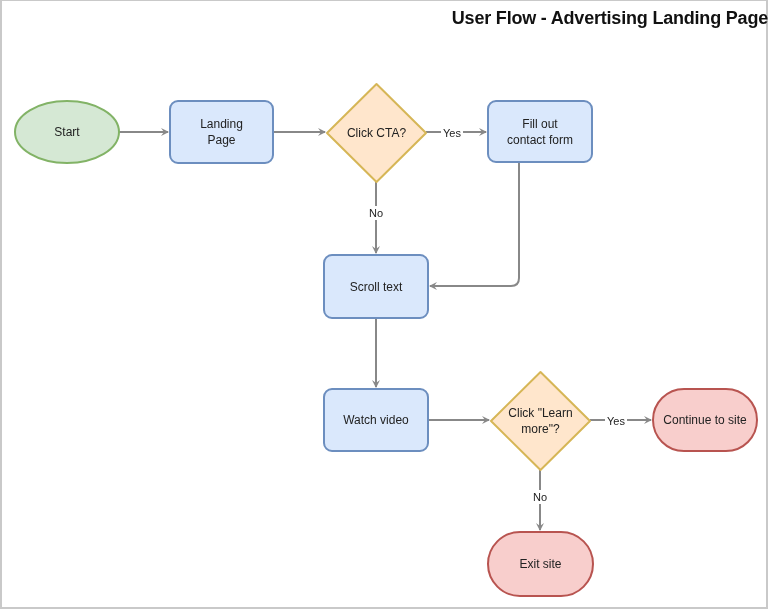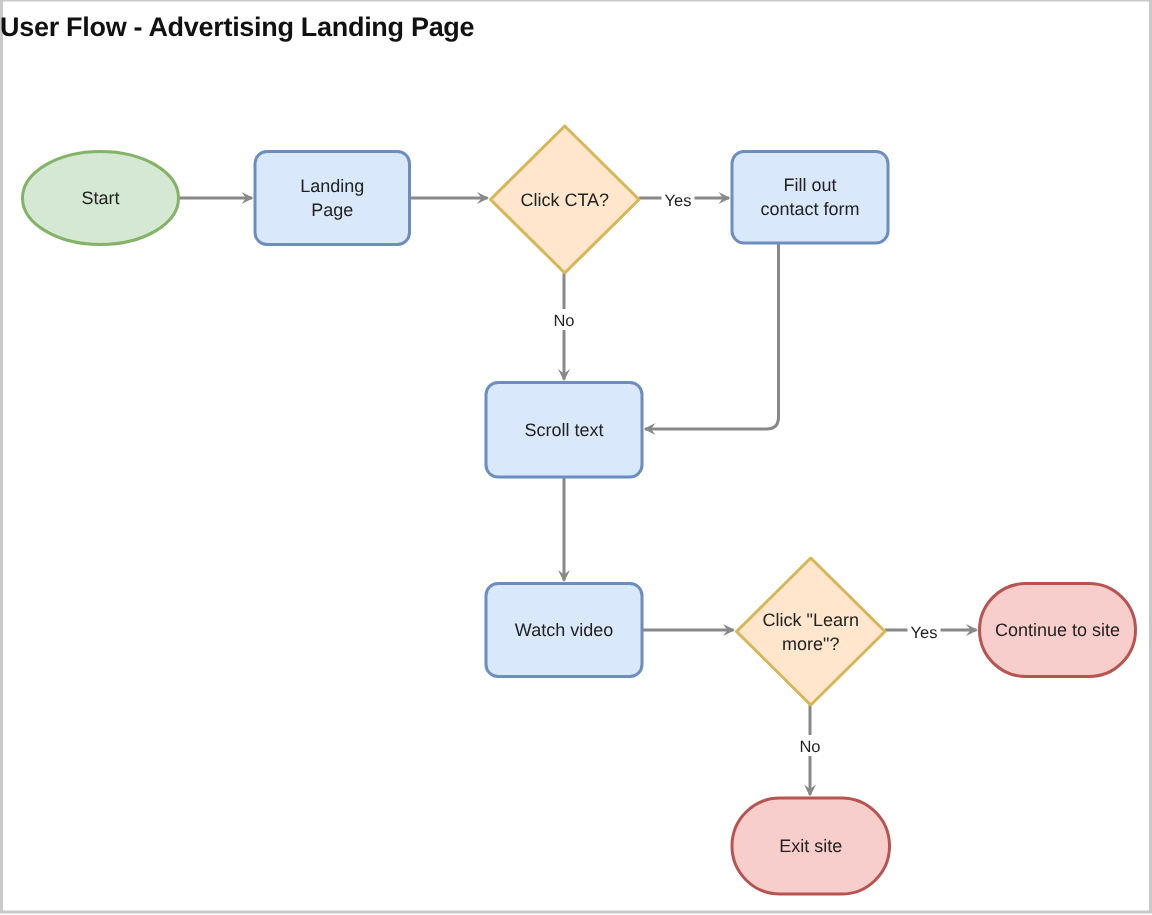"User Flow - Advertising Landing" .title { text-align: left -> right }
